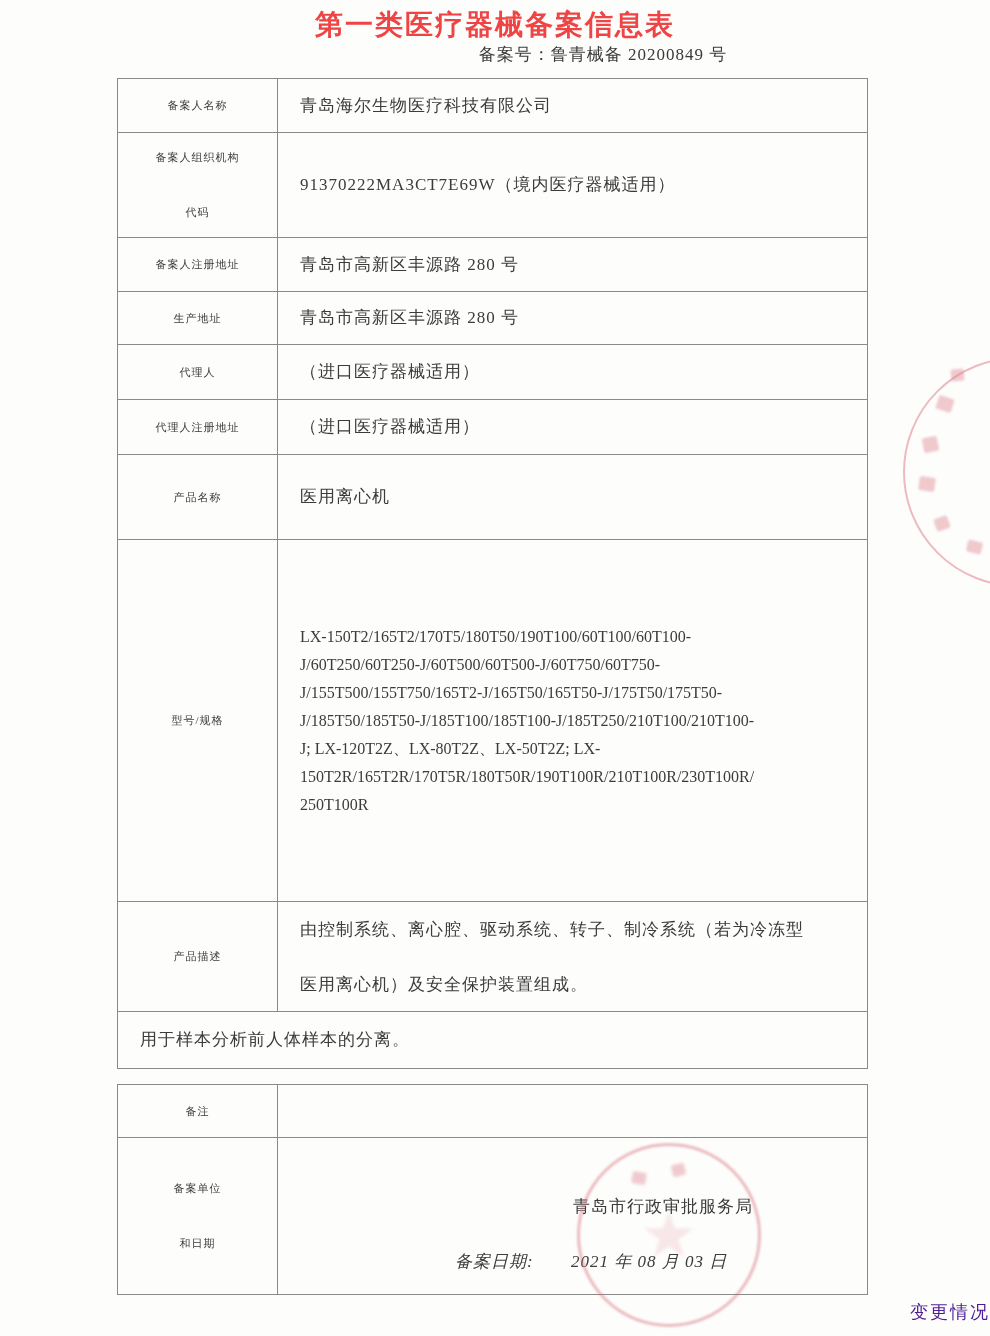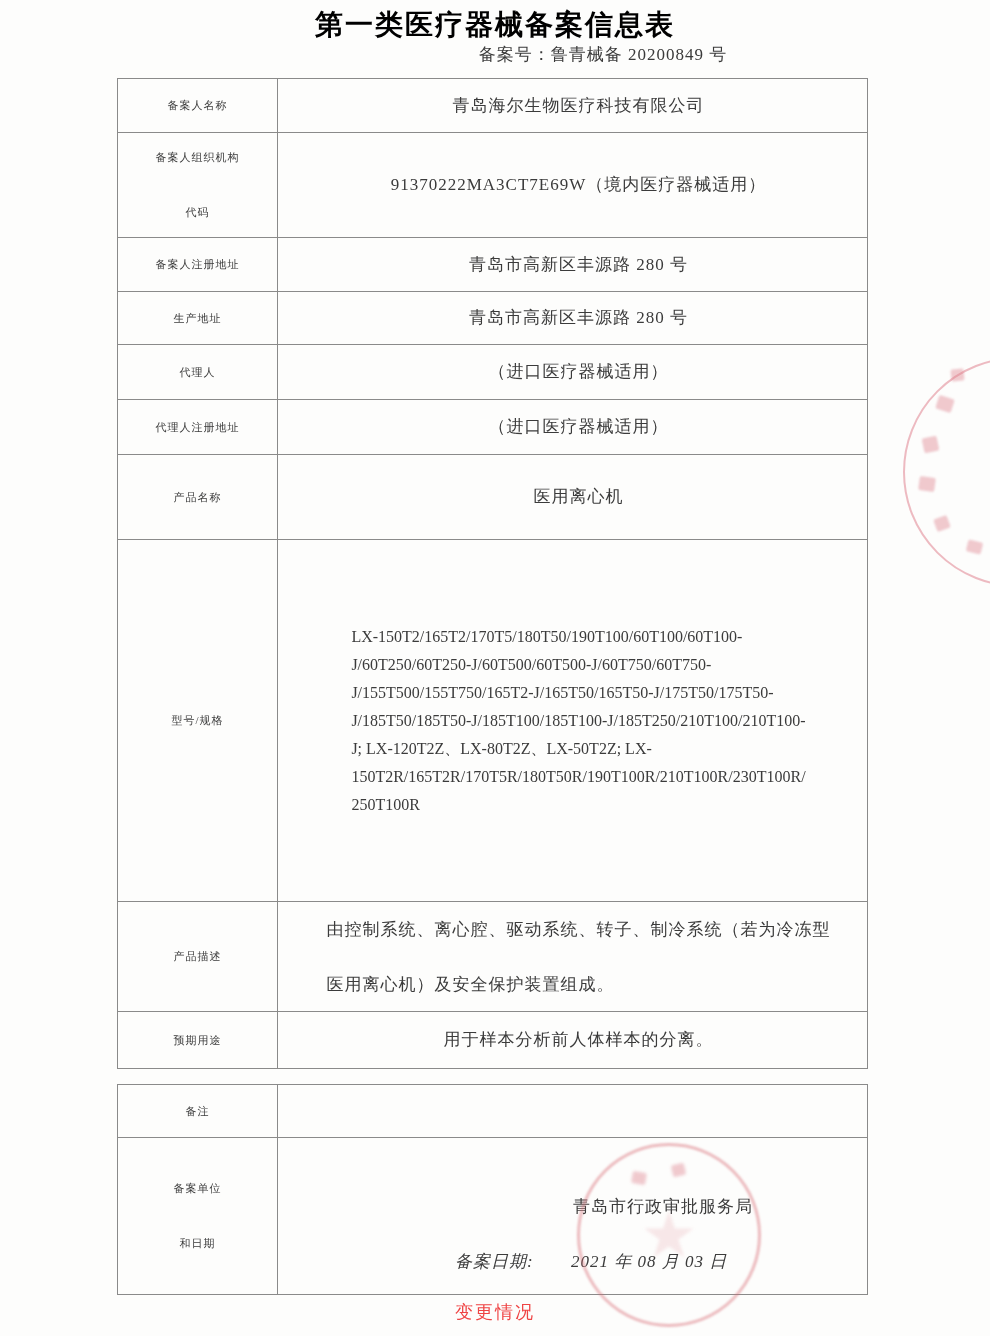"第一类医疗器械备案信息表" .title { color: #000000 -> #ef4444 }
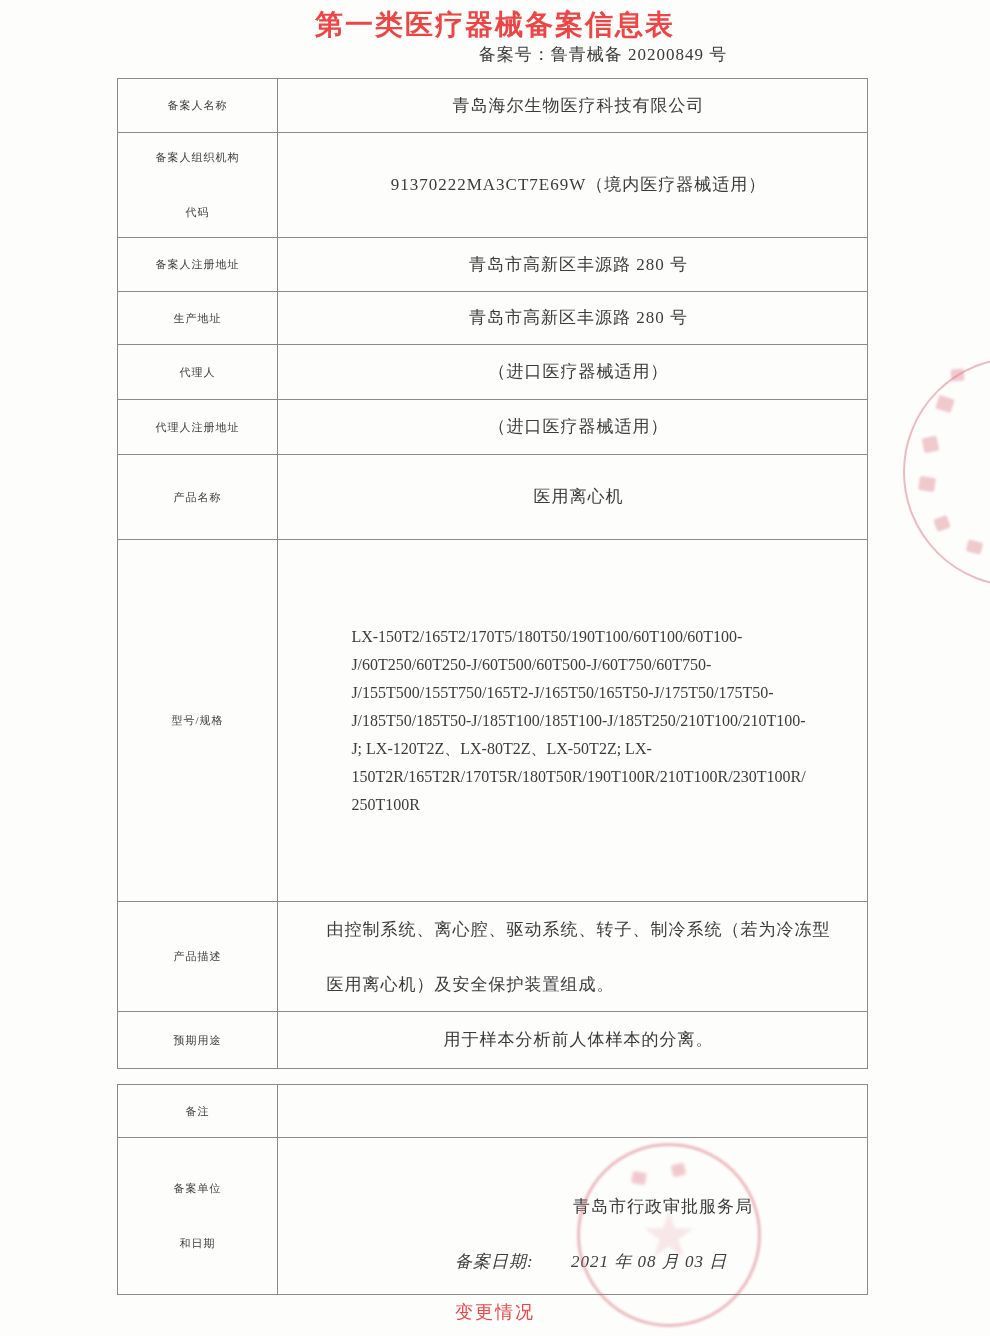"青岛海尔生物医疗科技有限公司" .vc { justify-content: center -> none }
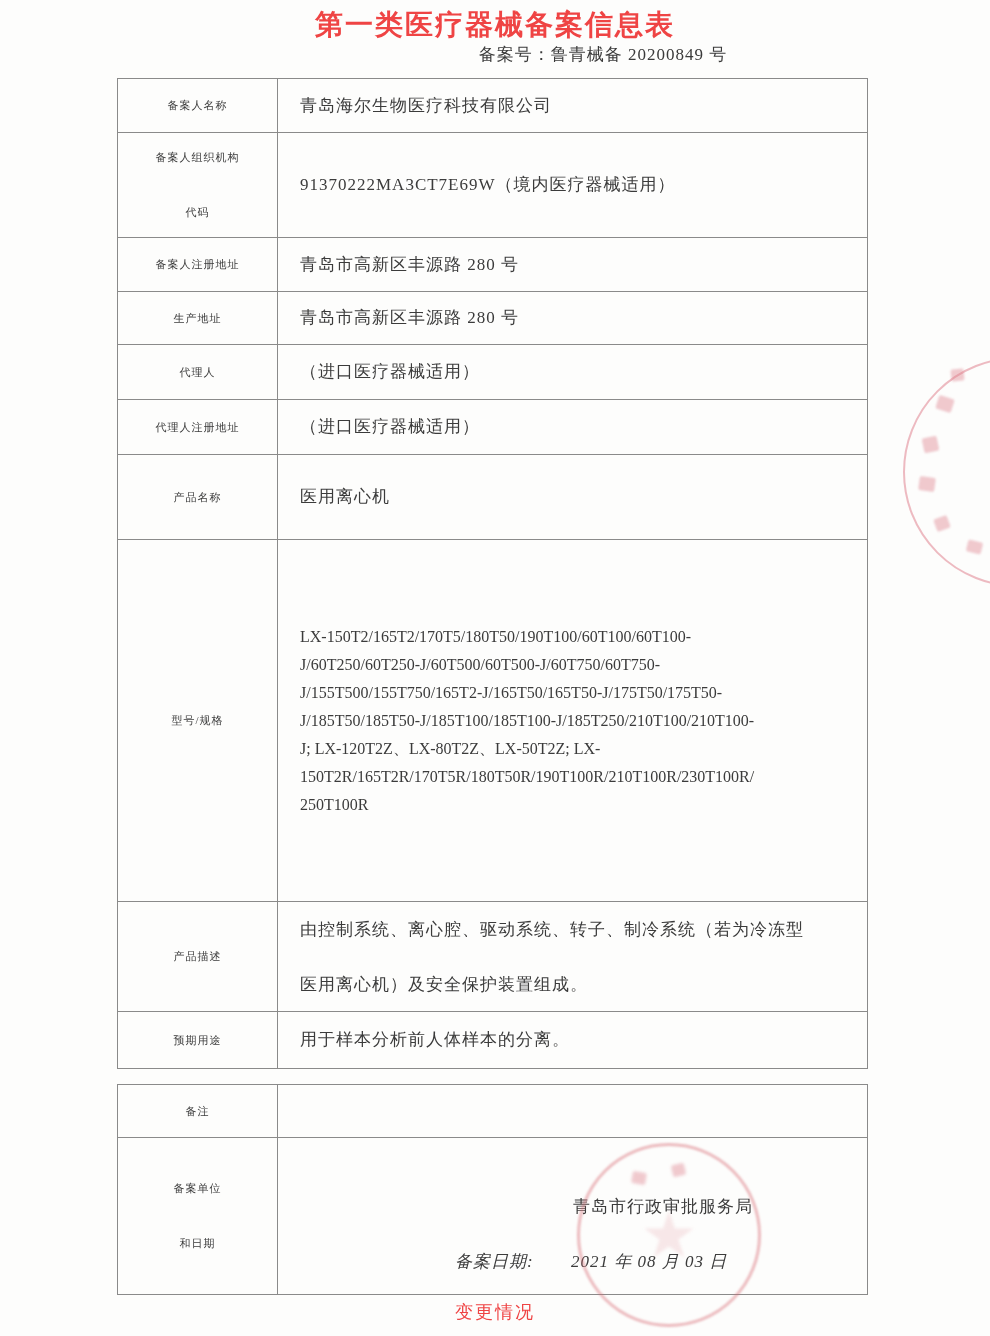"预期用途" div.lc { html: <div>预期用途</div> -> none }
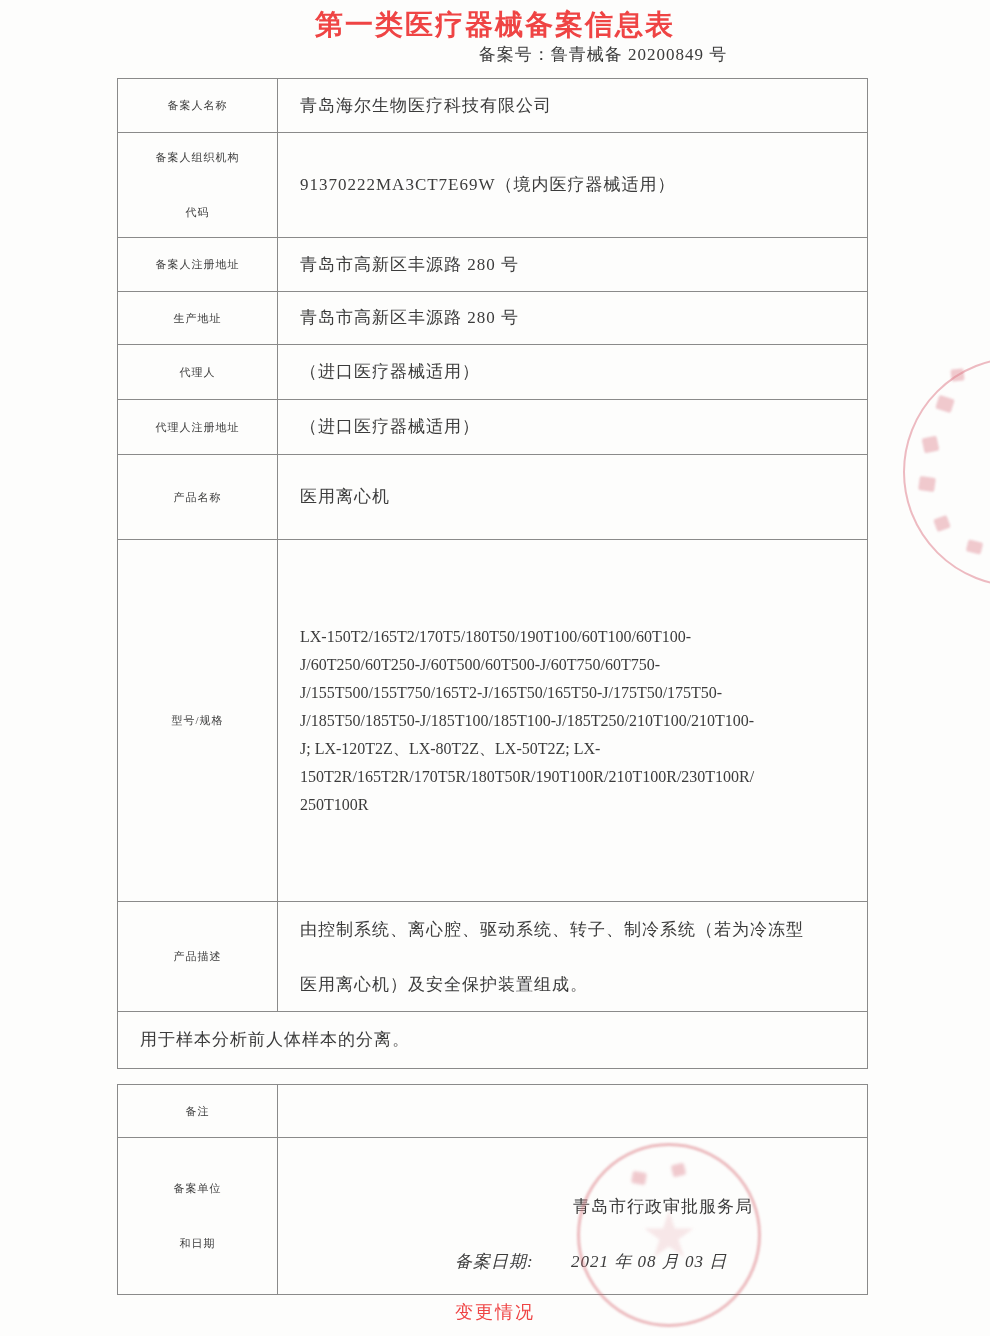"变更情况" .footer { color: #ef4444 -> #4c1d95; text-align: center -> right }
